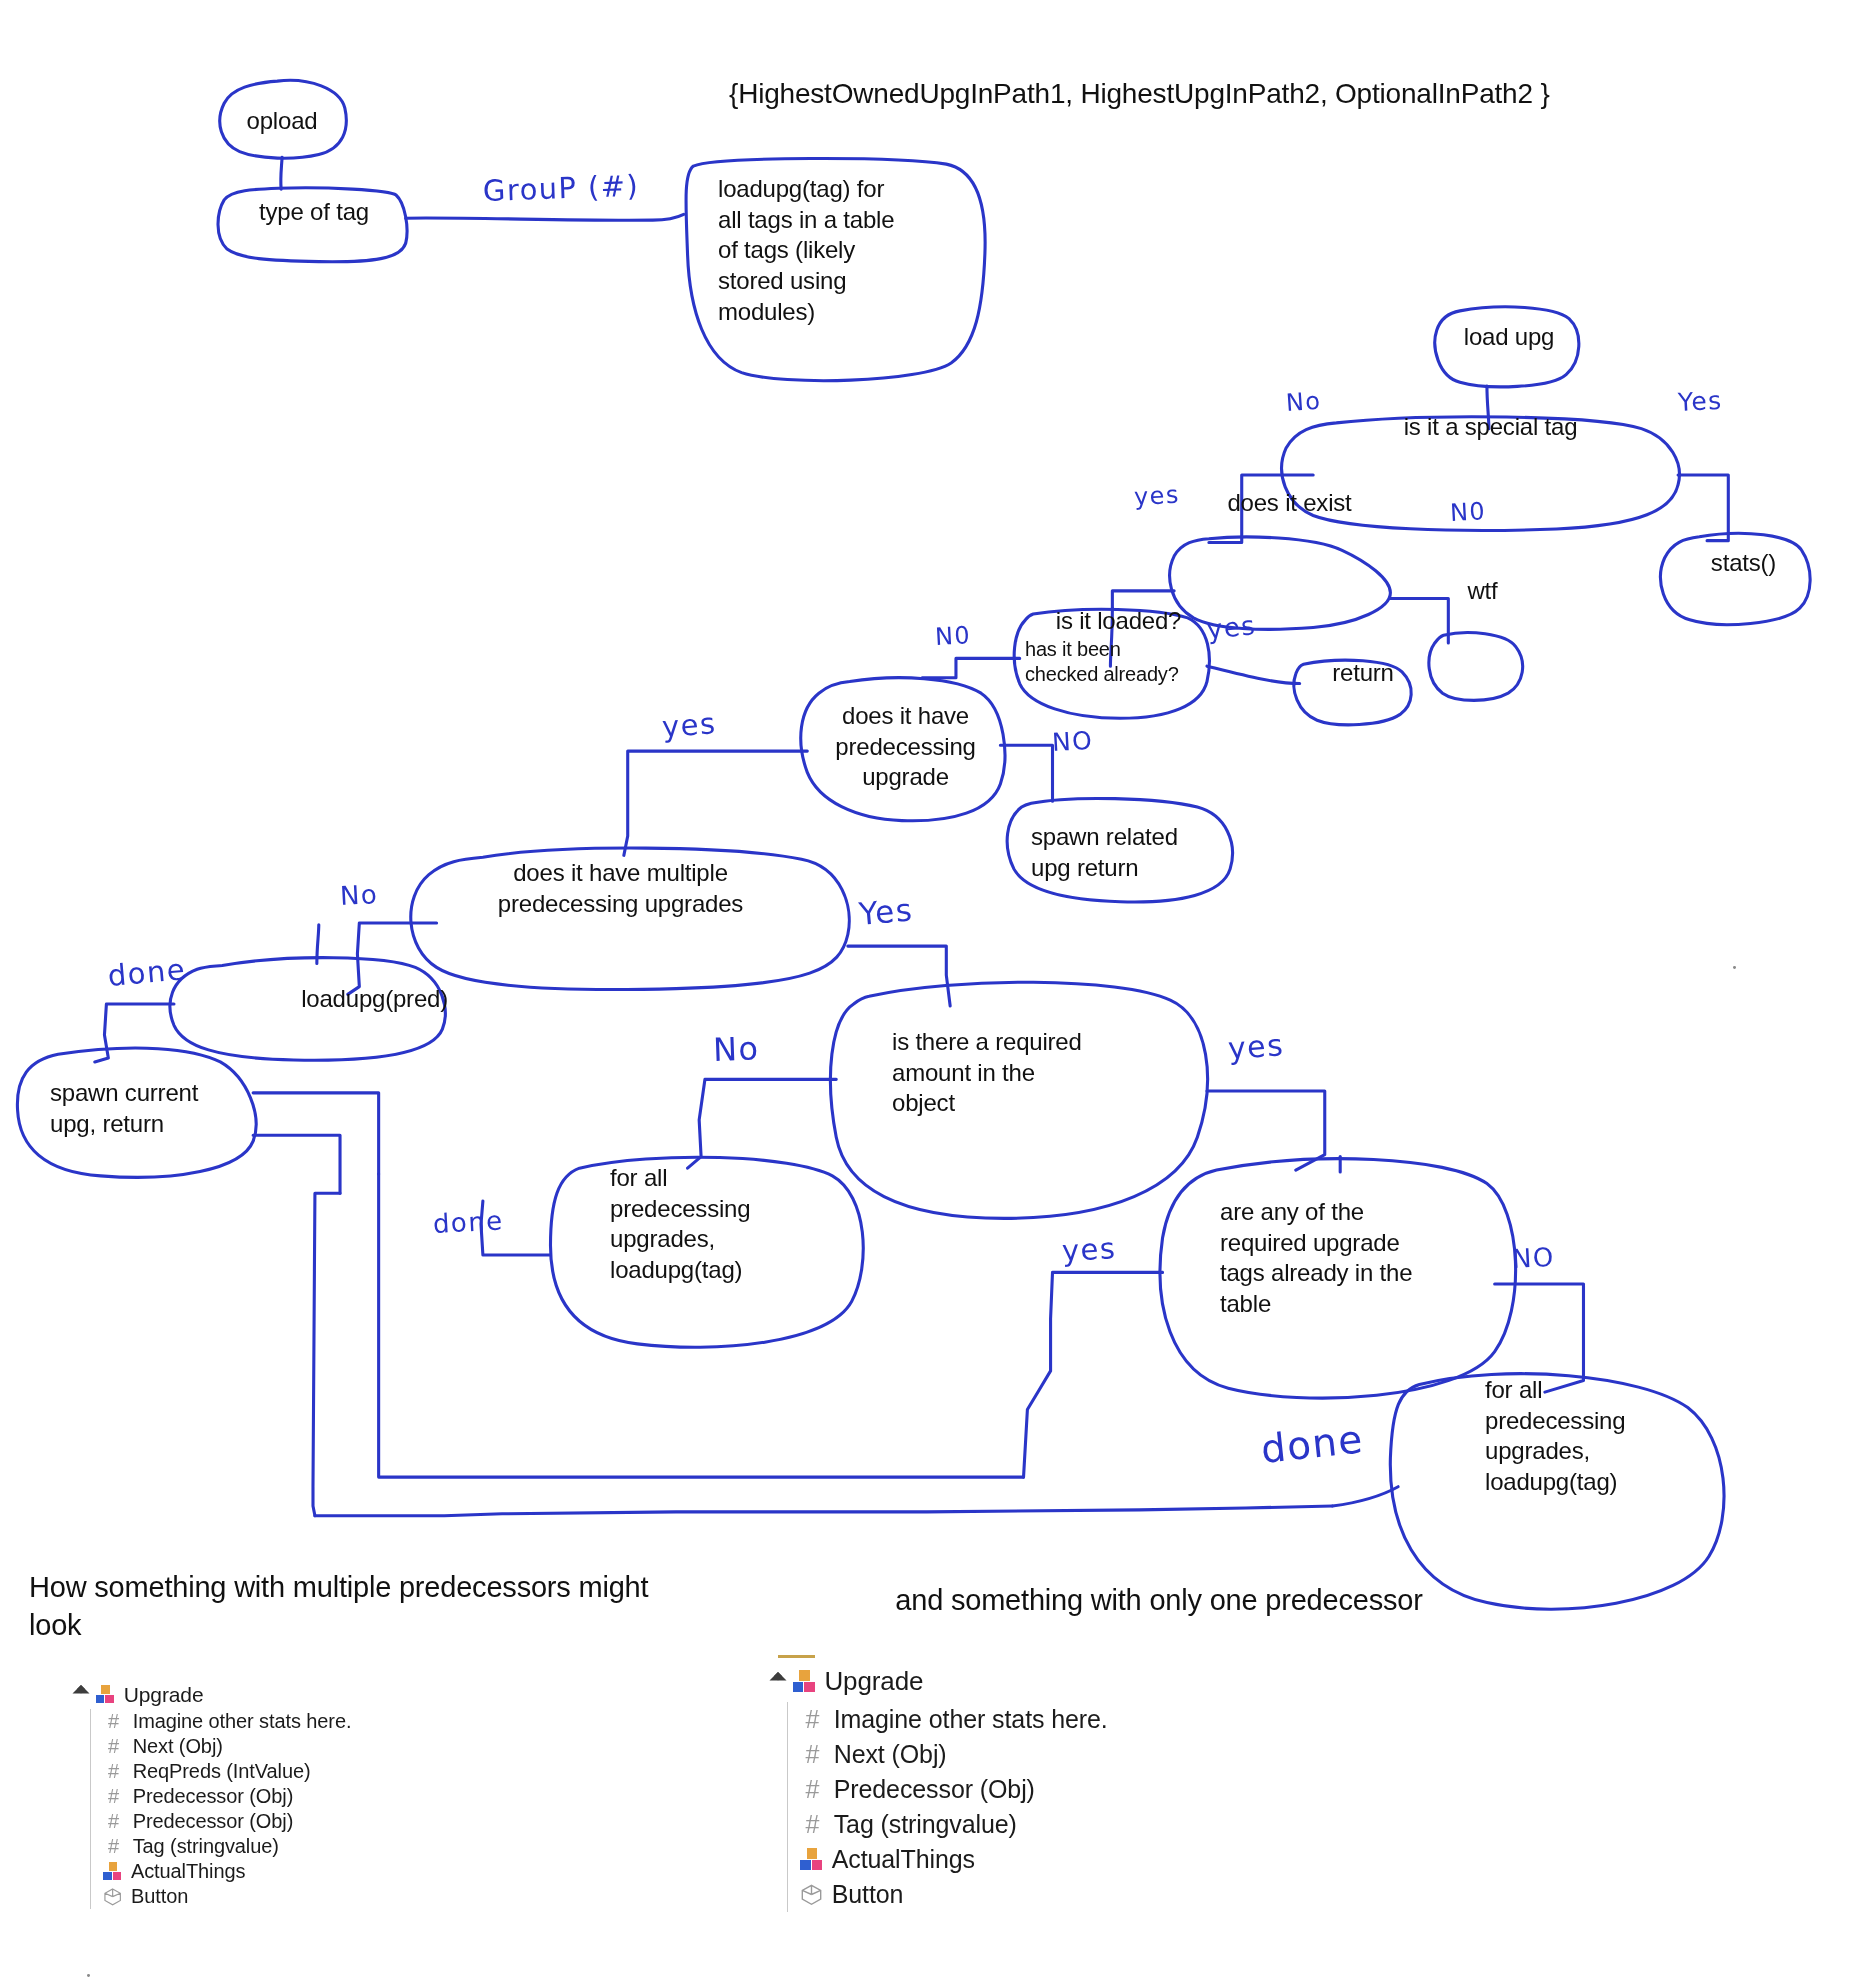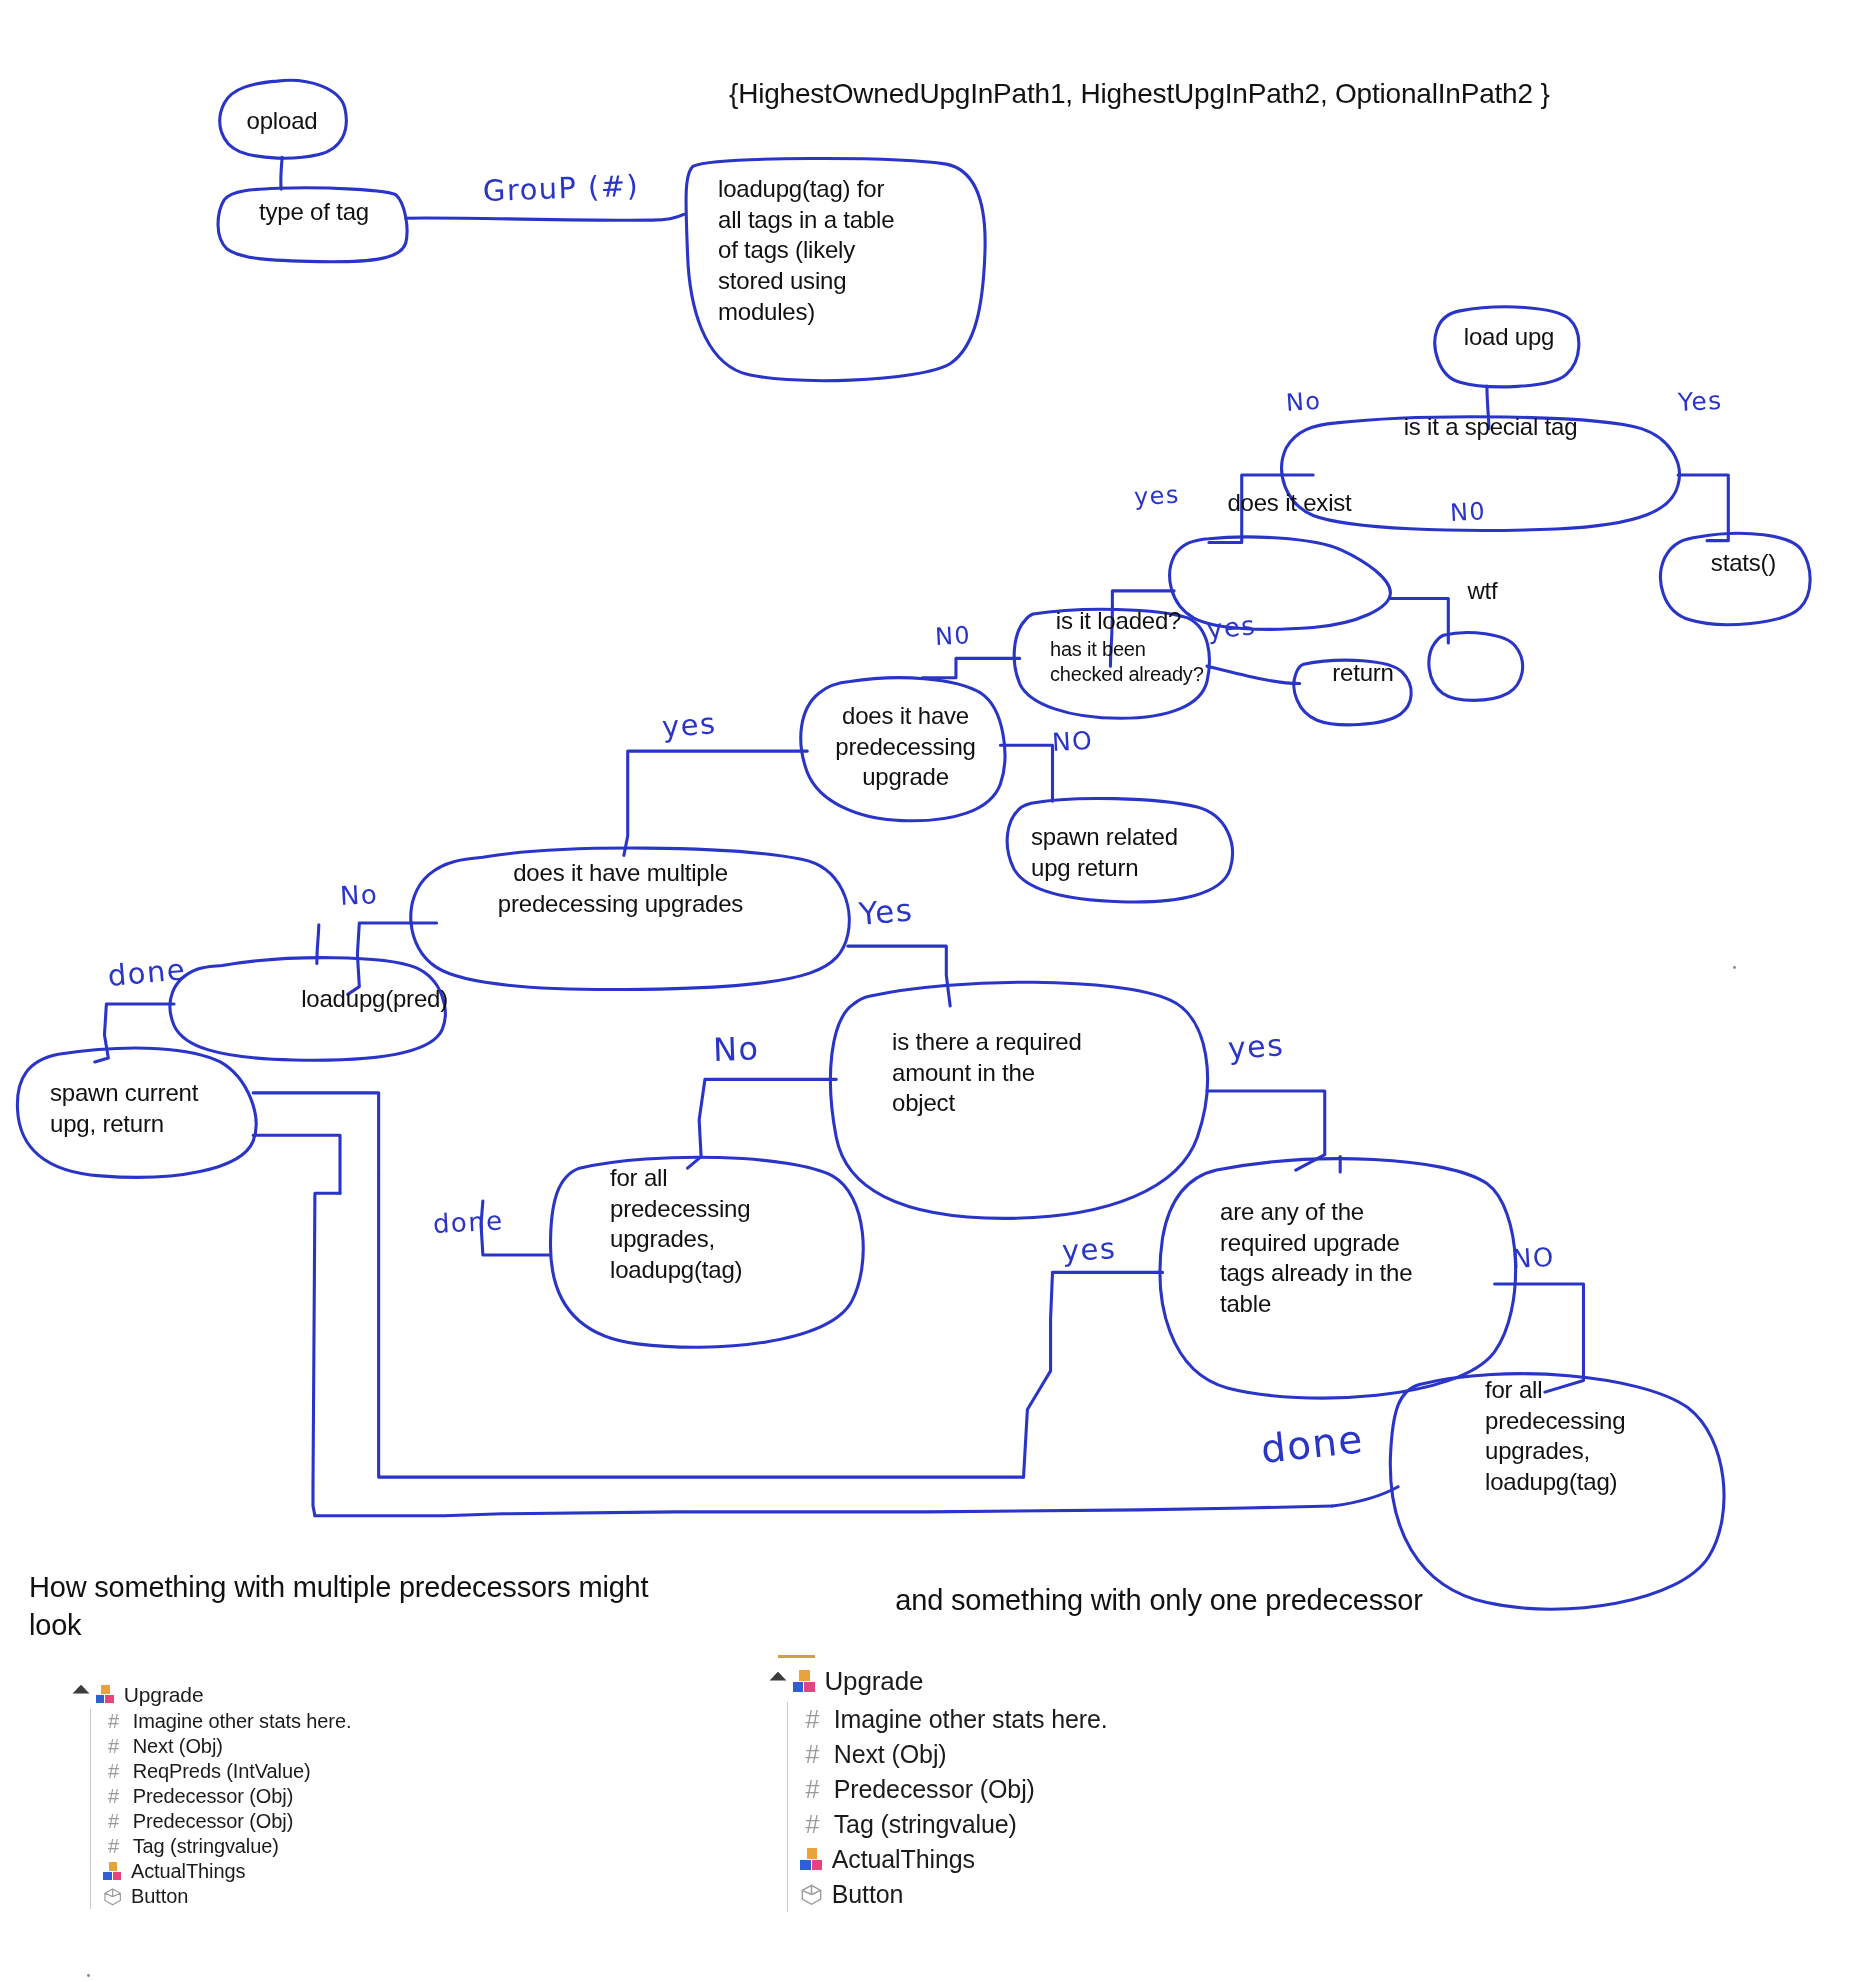"has it been" div.sub-label { margin-left: 25px -> none }
